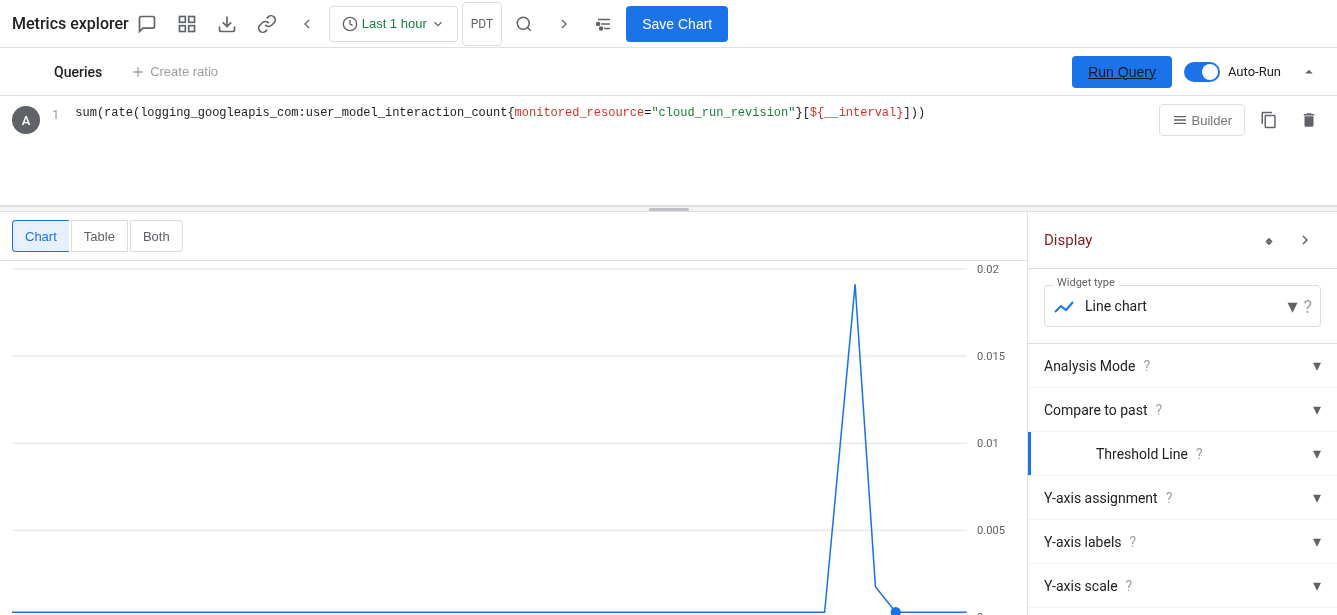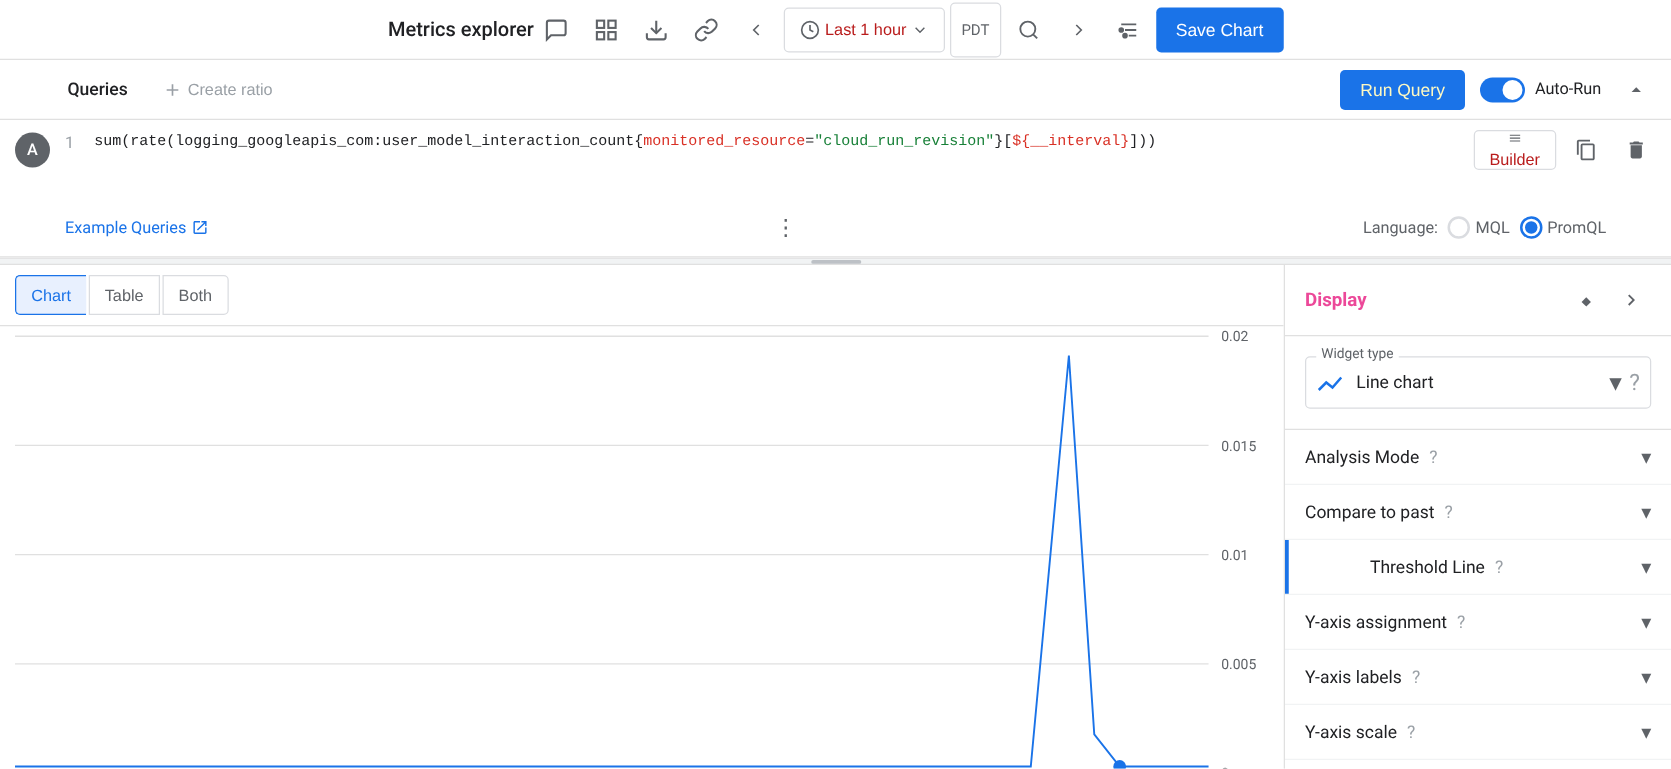"Metrics explorer" .top-bar { justify-content: center -> flex-start }
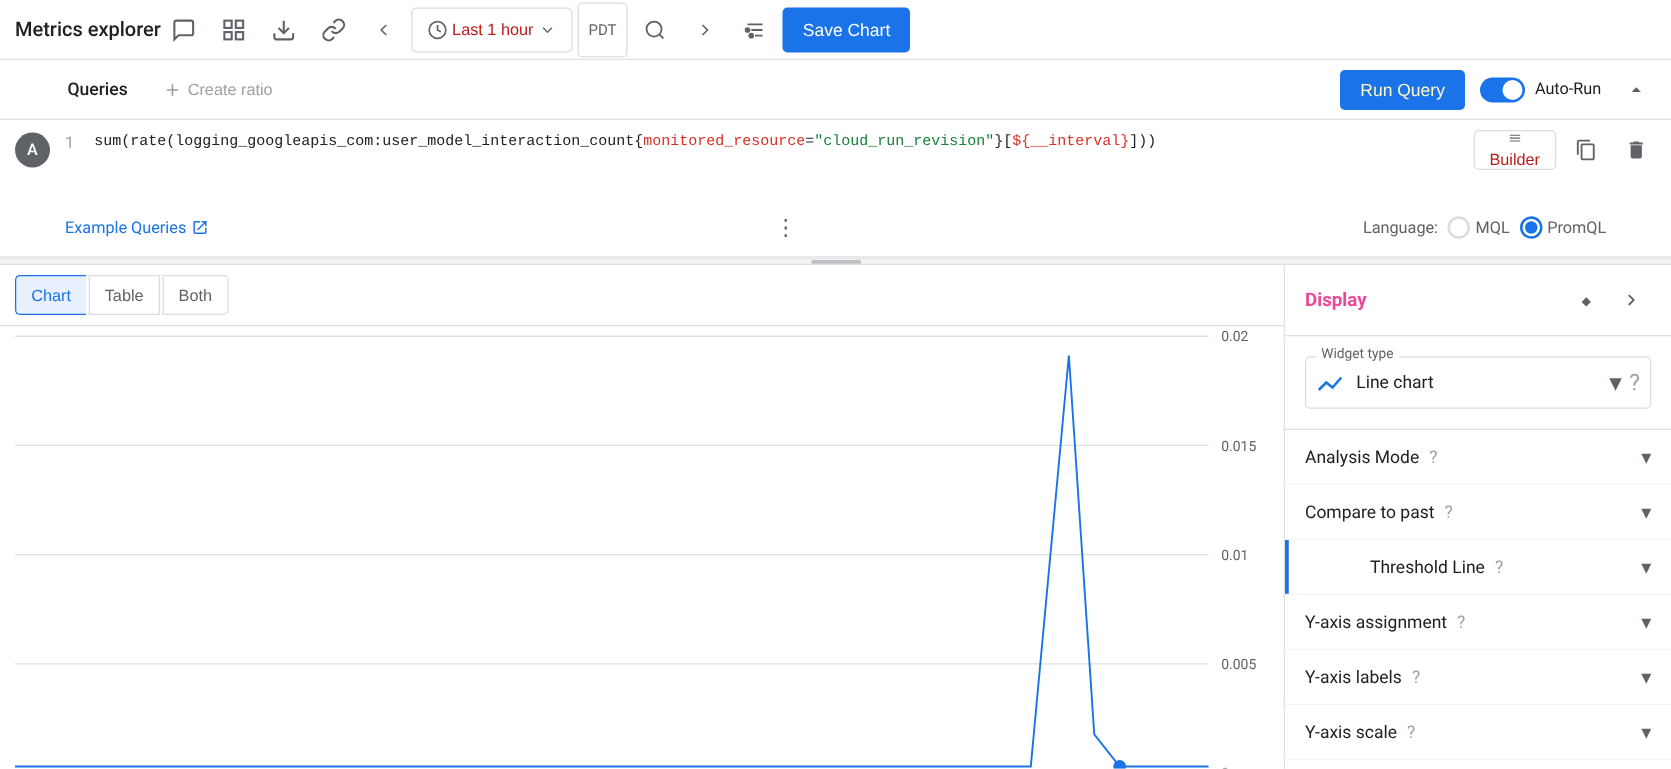"Last 1 hour" .time-btn { color: #b91c1c -> #15803d }
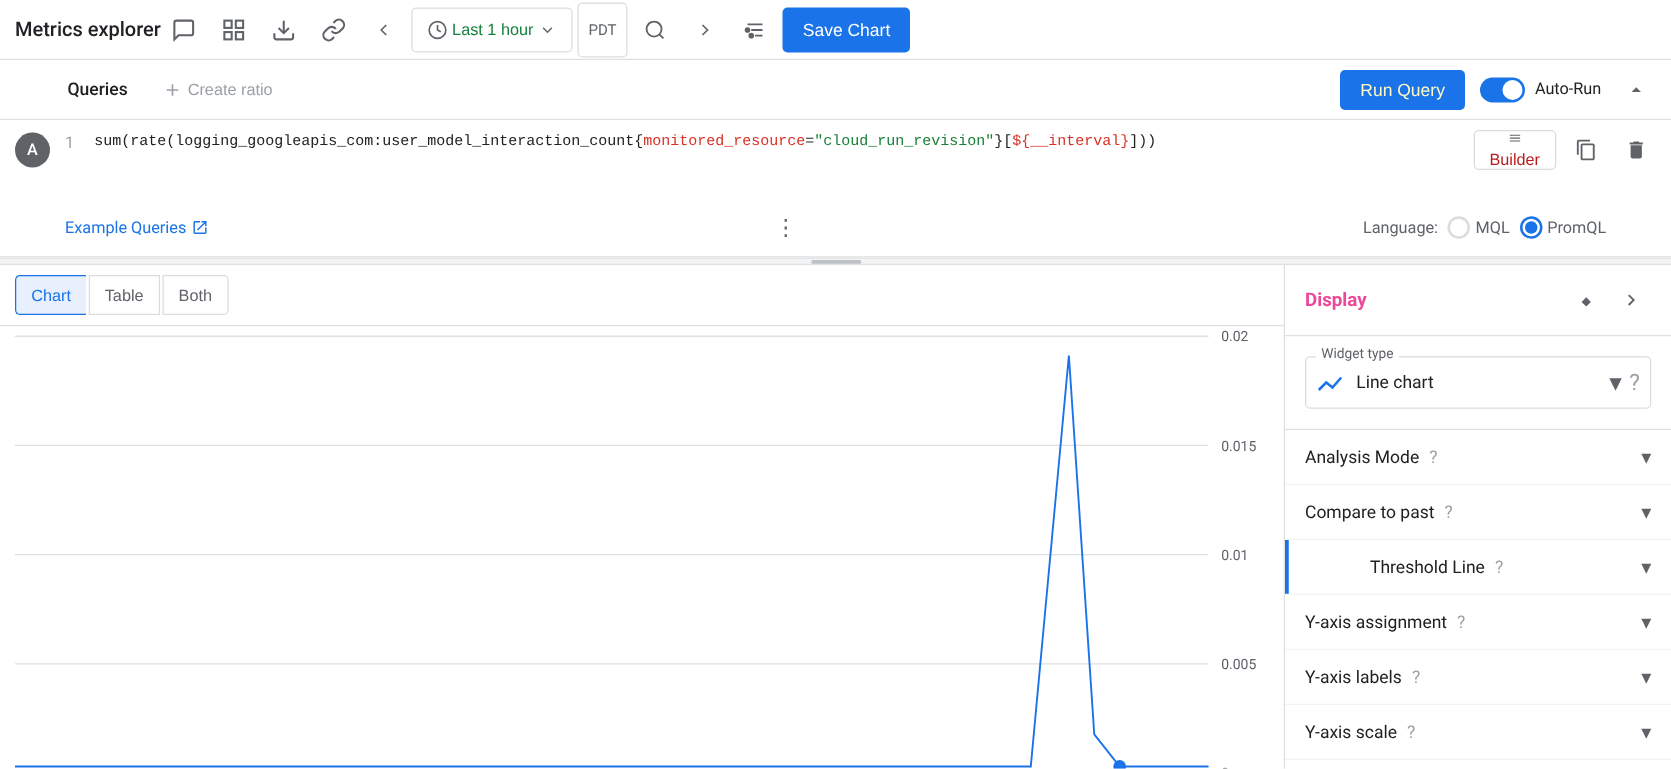"Run Query" .run-query-btn { color: #fef9c3 -> #0f172a; text-decoration: none -> underline }
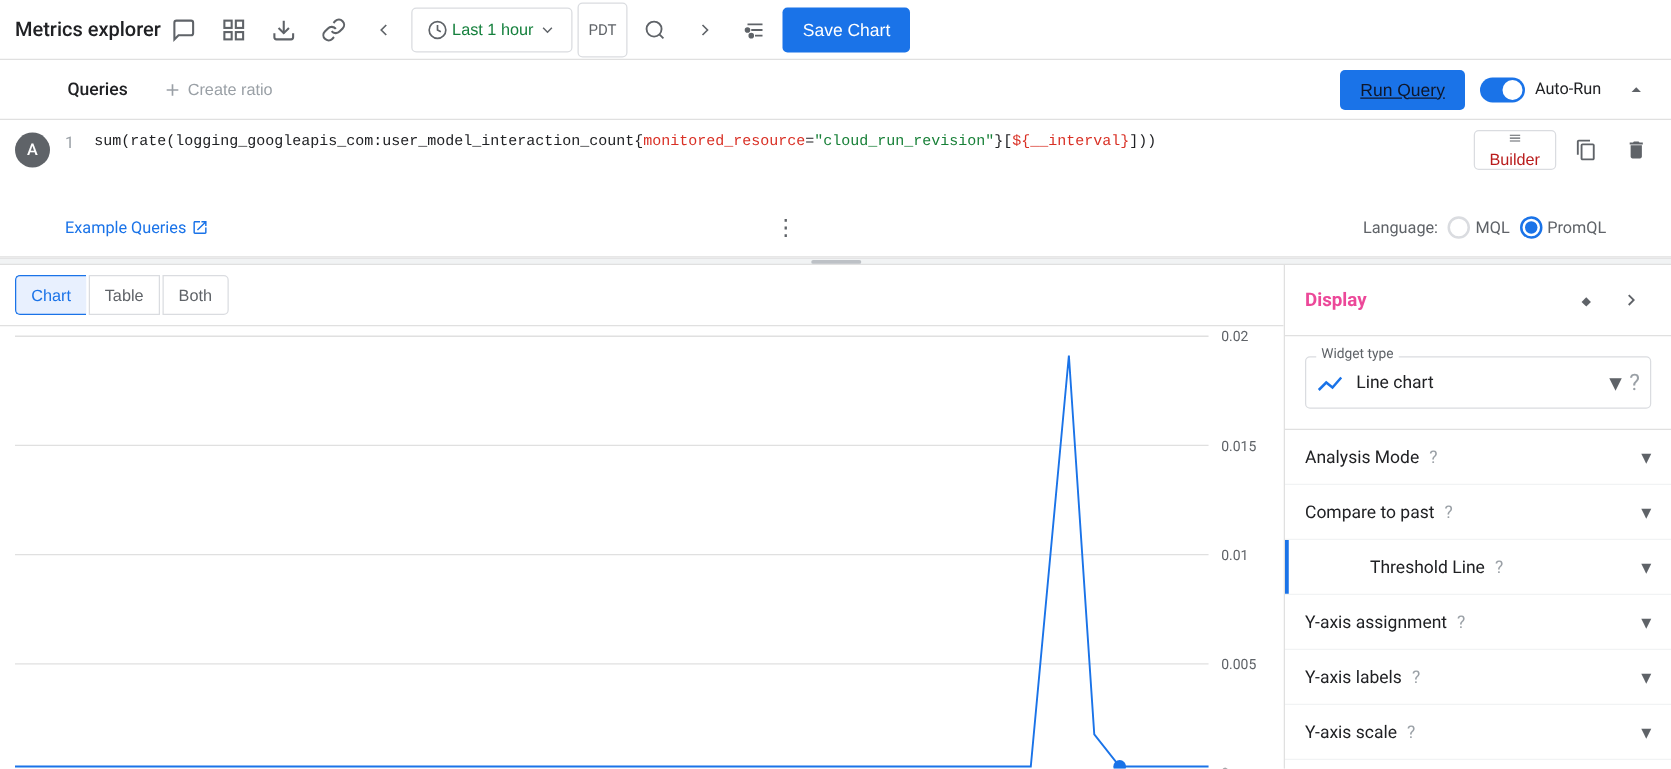"Builder" .builder-btn { color: #b91c1c -> #737373; flex-direction: column -> none }
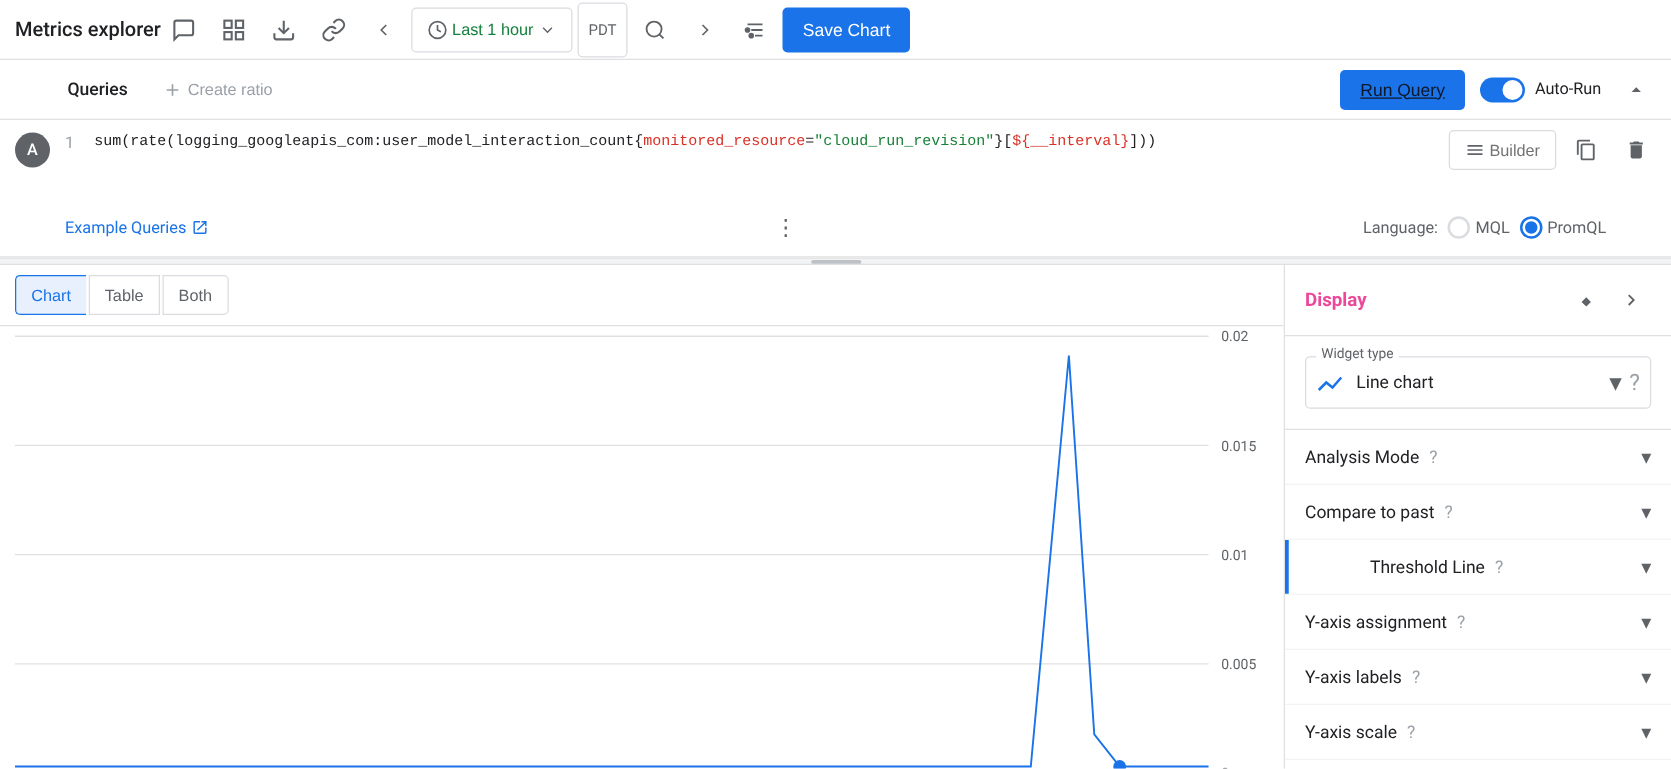"Example Queries" div.query-footer { html: <div> <a> <span>Example Queries</span> <svg> <path></path> </svg> </a> <span>⋮</span> <div> <span>Language:</span> <div> <div></div> <span>MQL</span> </div> <div> <div> <div></div> </div> <span>PromQL</span> </div> </div> </div> -> none }
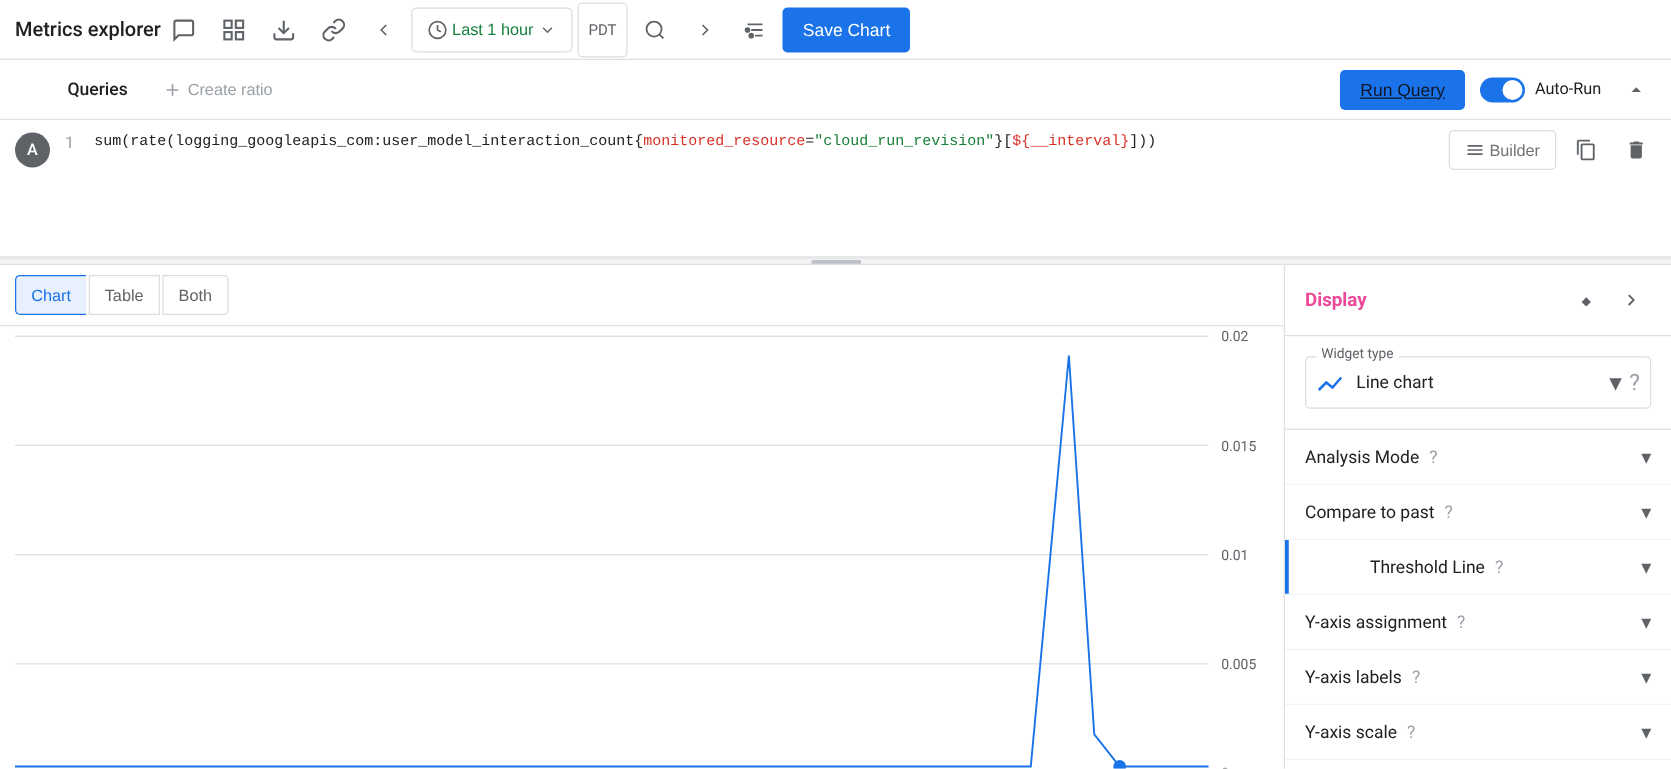"Display" .display-title { color: #ec4899 -> #7f1d1d; font-weight: 700 -> 400 }
